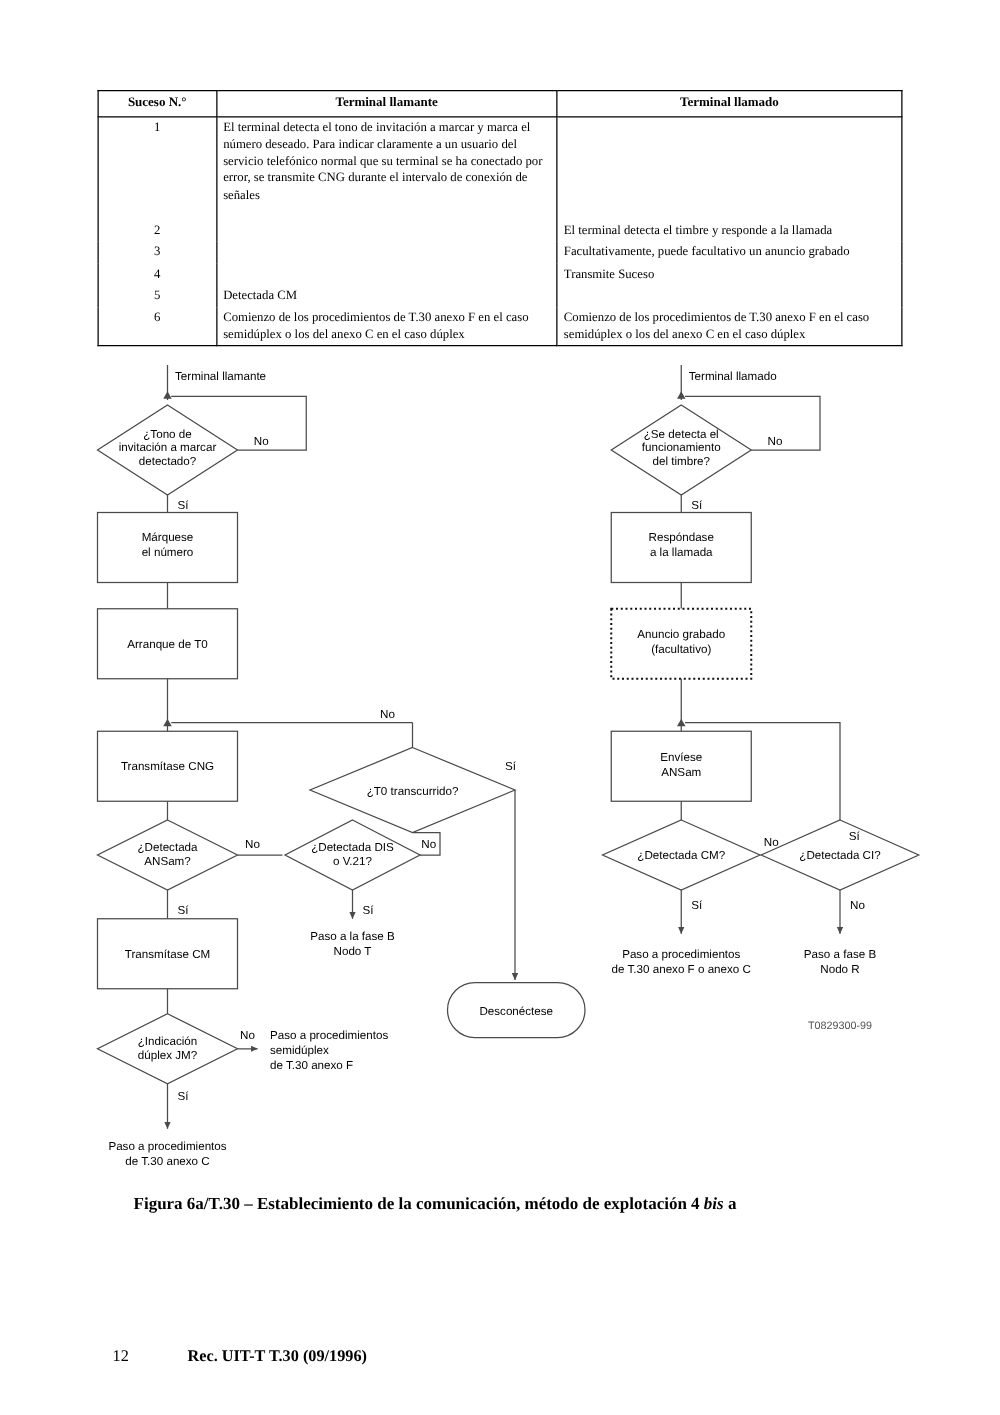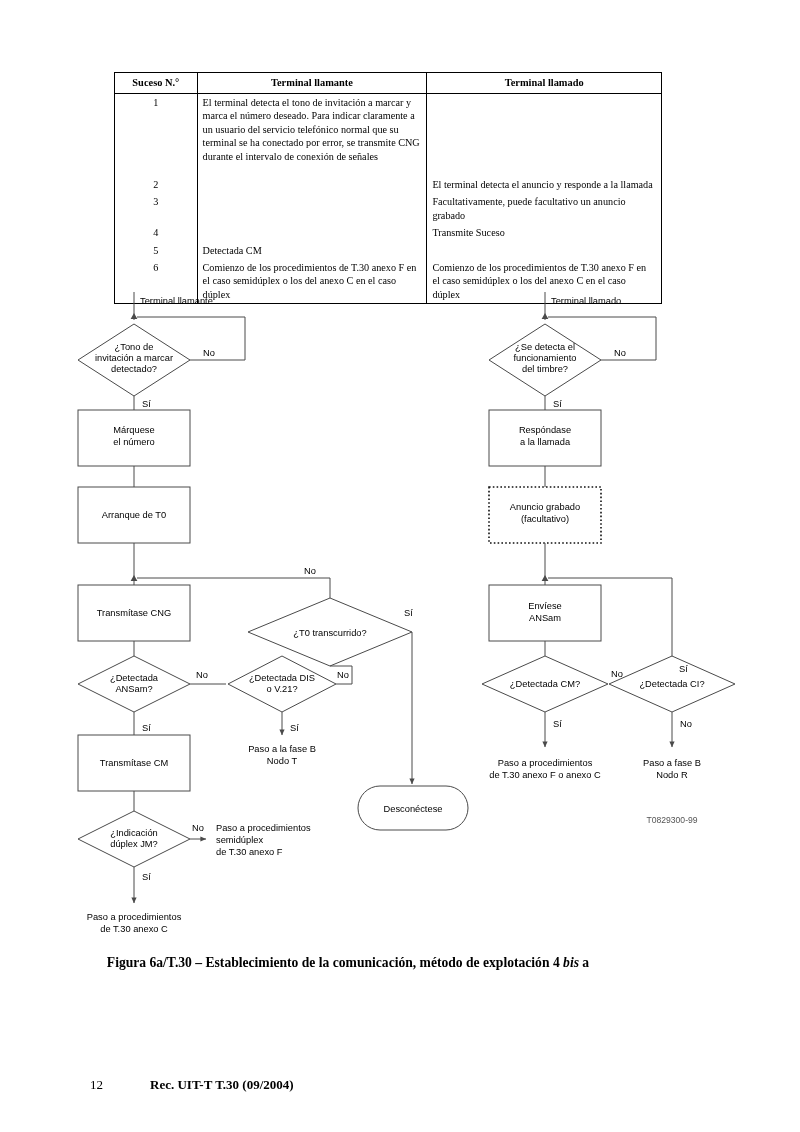"Suceso N.°" .evt-table { margin-left: 36px -> none; width: 548px -> 644px }
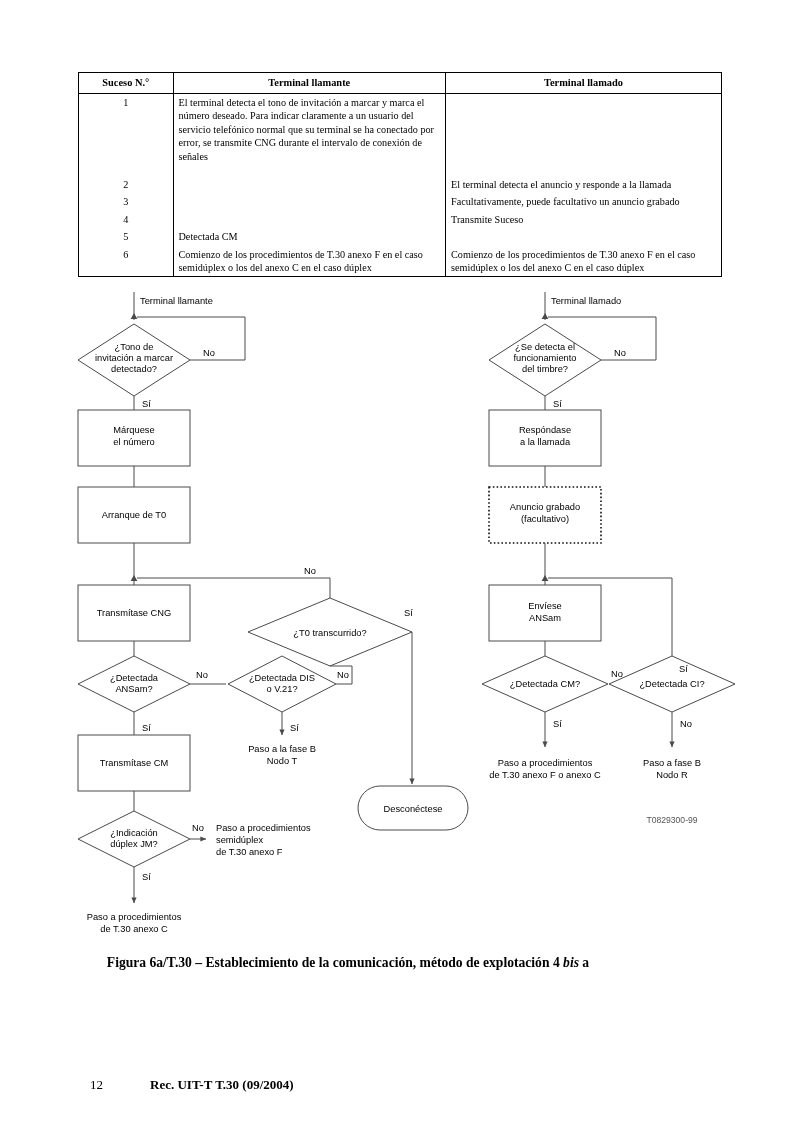"El terminal detecta el anuncio" td { text: anuncio -> timbre }
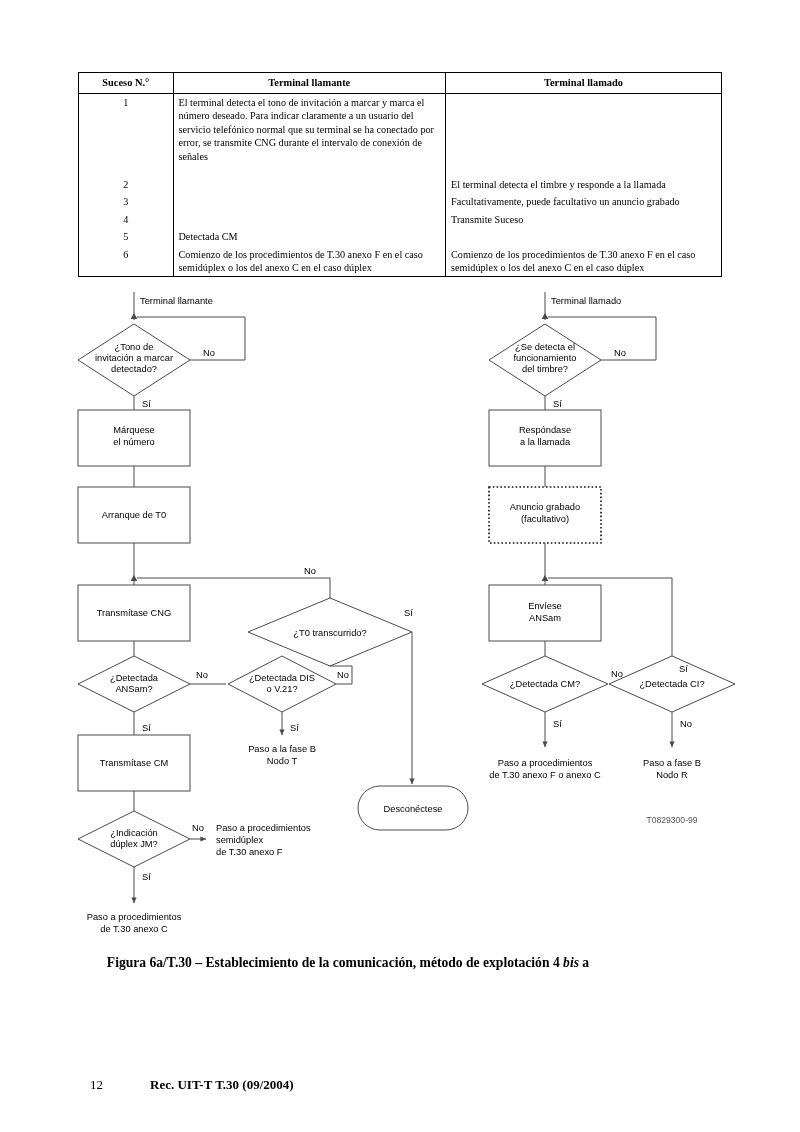"Rec. UIT-T T.30 (09/2004)" div.footer { text: 09/2004 -> 09/1996 }
